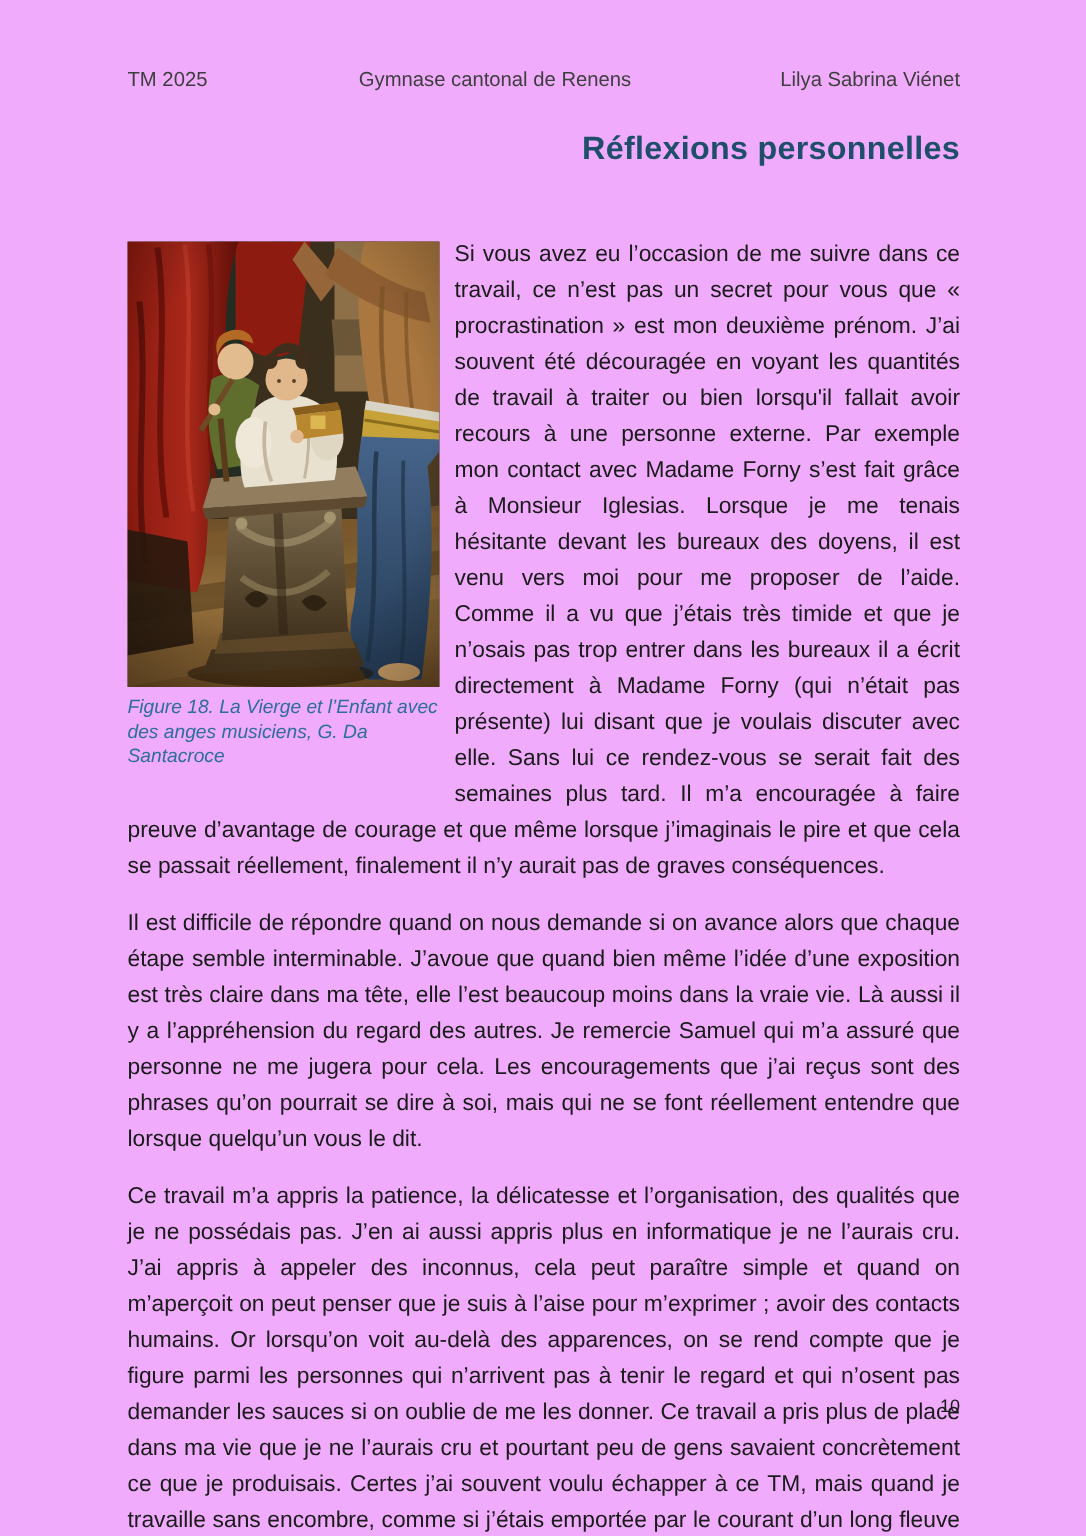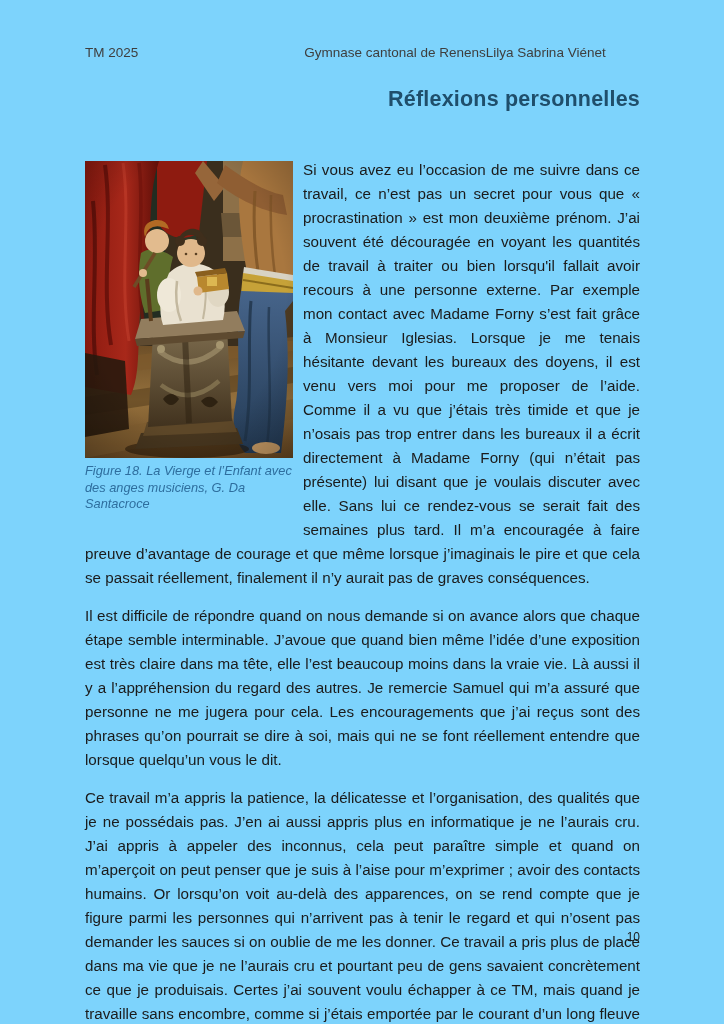"TM 2025" .page { background: #7dd3fc -> #f0abfc }
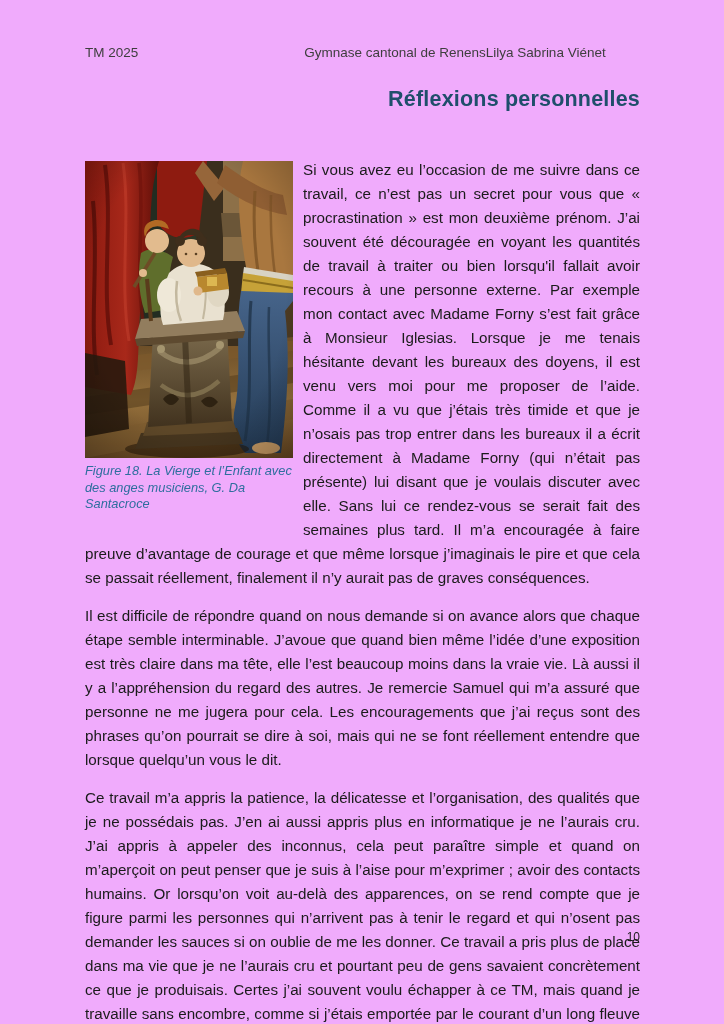"Gymnase cantonal de Renens" .hdr .h-center { text-align: right -> left }
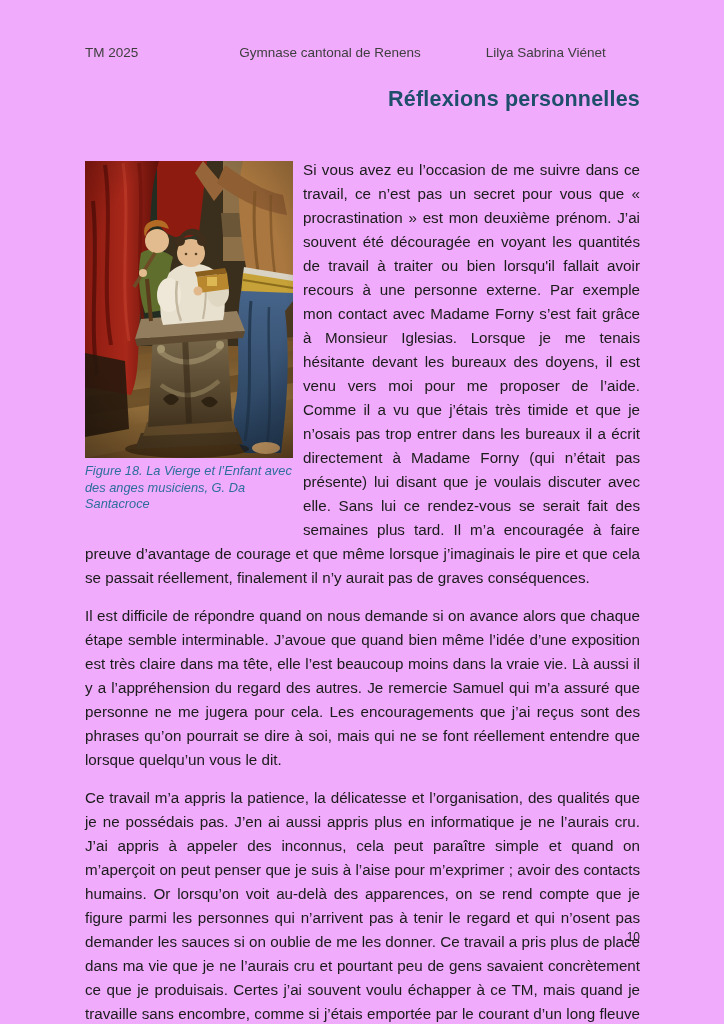"Lilya Sabrina Viénet" .hdr .h-right { text-align: none -> right }
